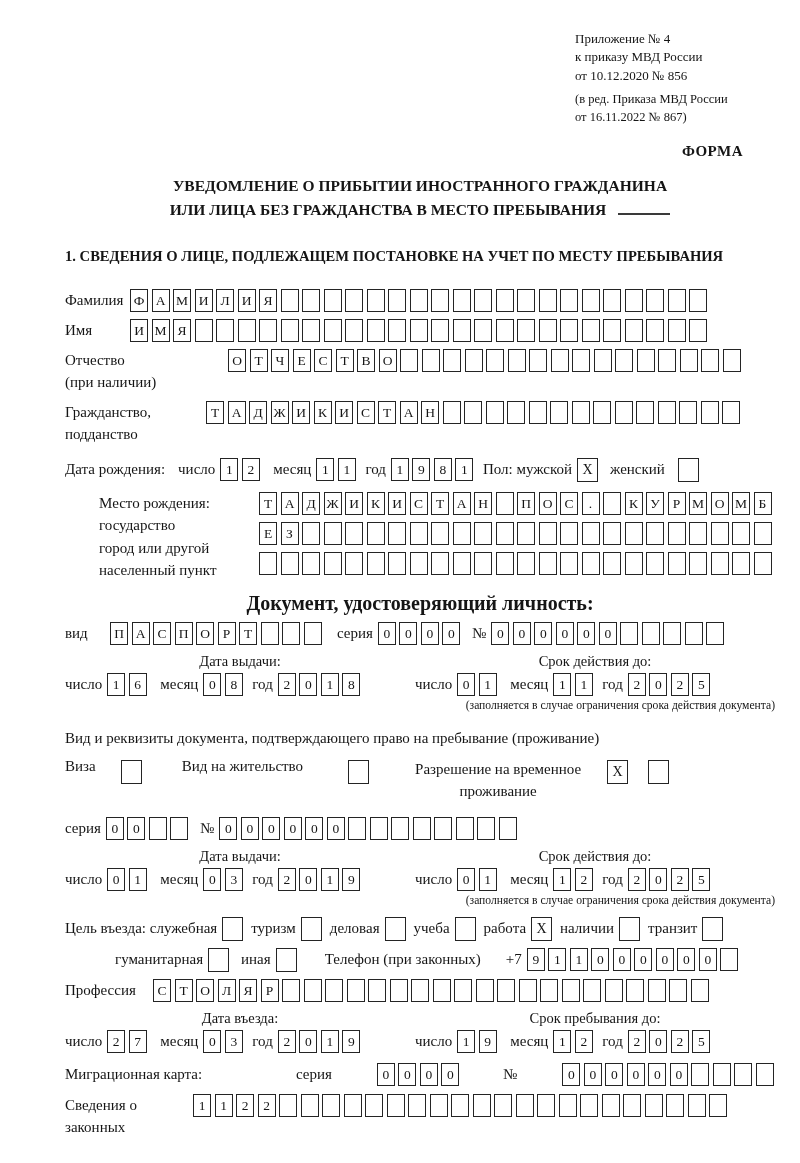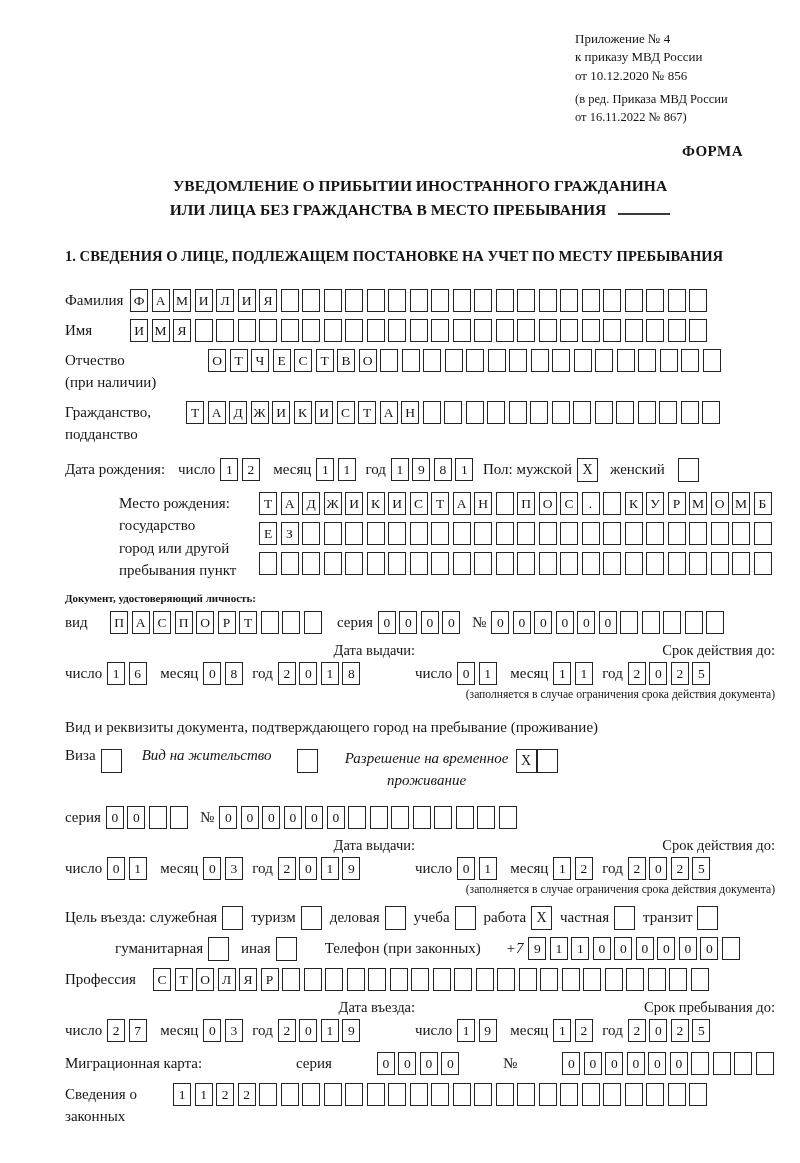"Отчество" .row.top { gap: none -> 20px }
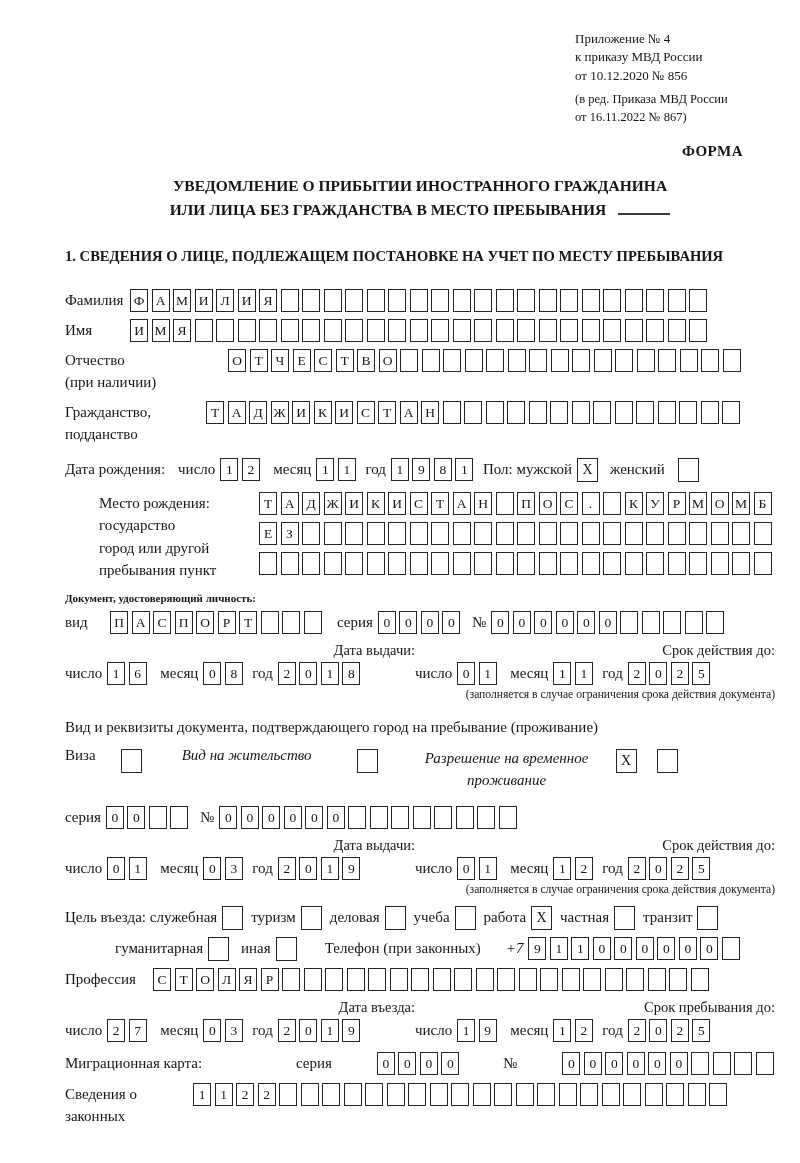"пребывания пункт" span { text: пребывания -> населенный }
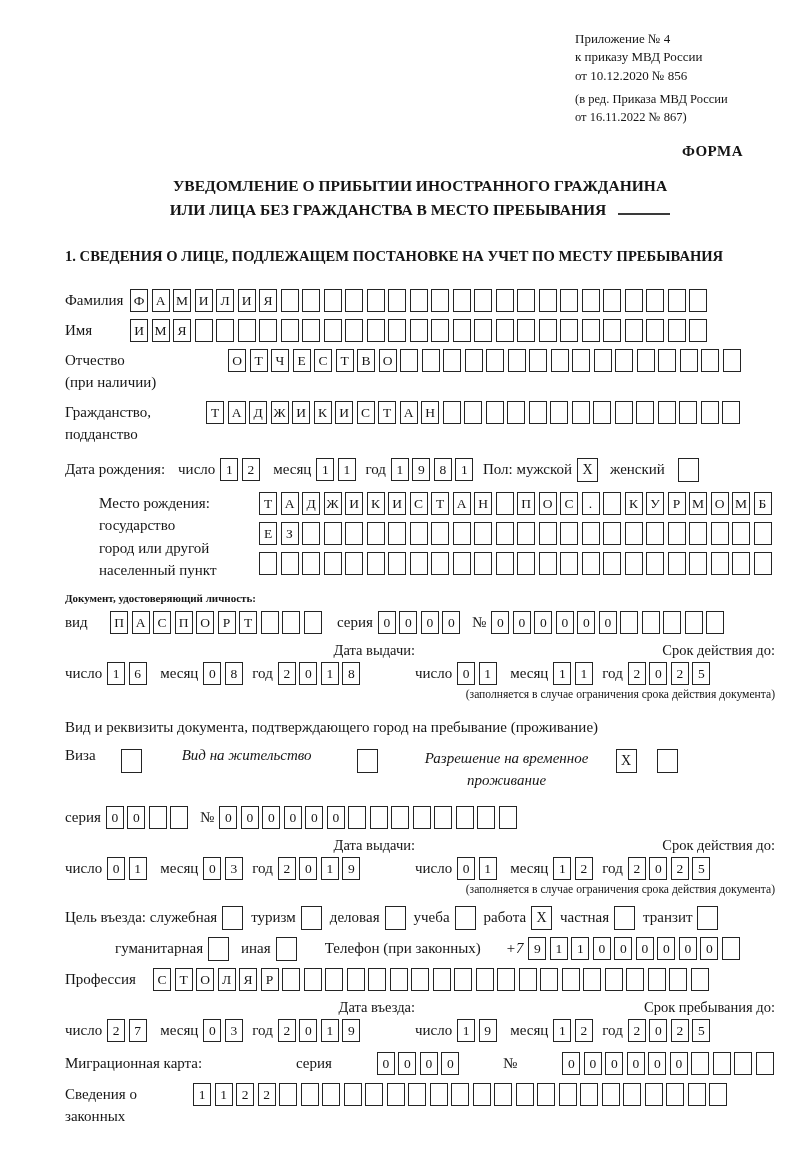"Документ, удостоверяющий личность:" .center-bold { font-size: 11px -> 20px; text-align: left -> center }
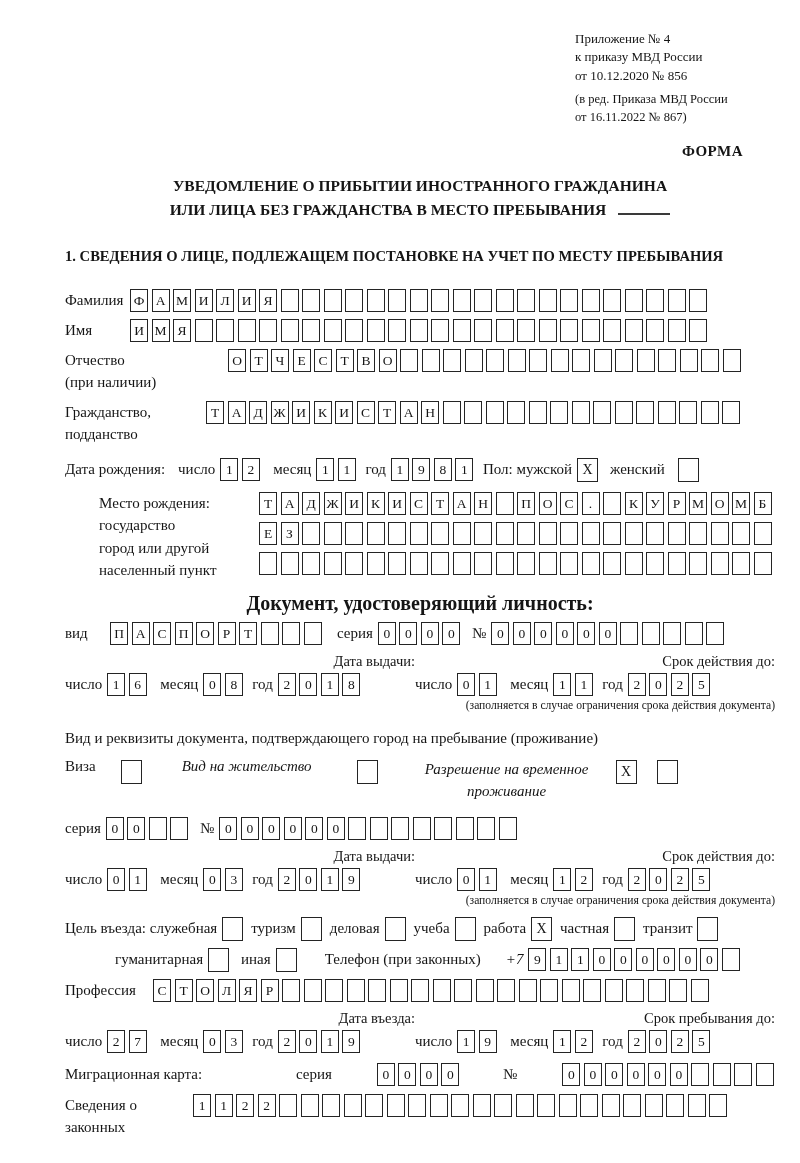"Дата выдачи:" .datehead { text-align: right -> center }
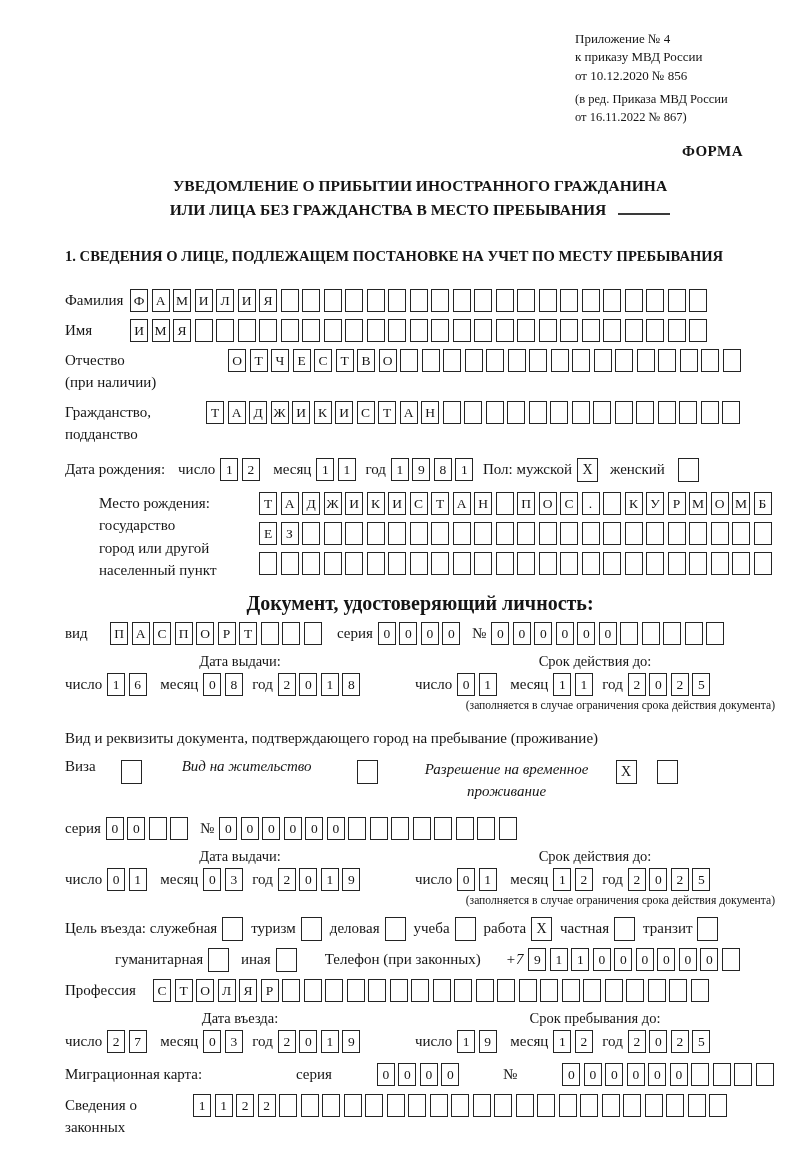"Вид и реквизиты документа," div { text: город -> право }
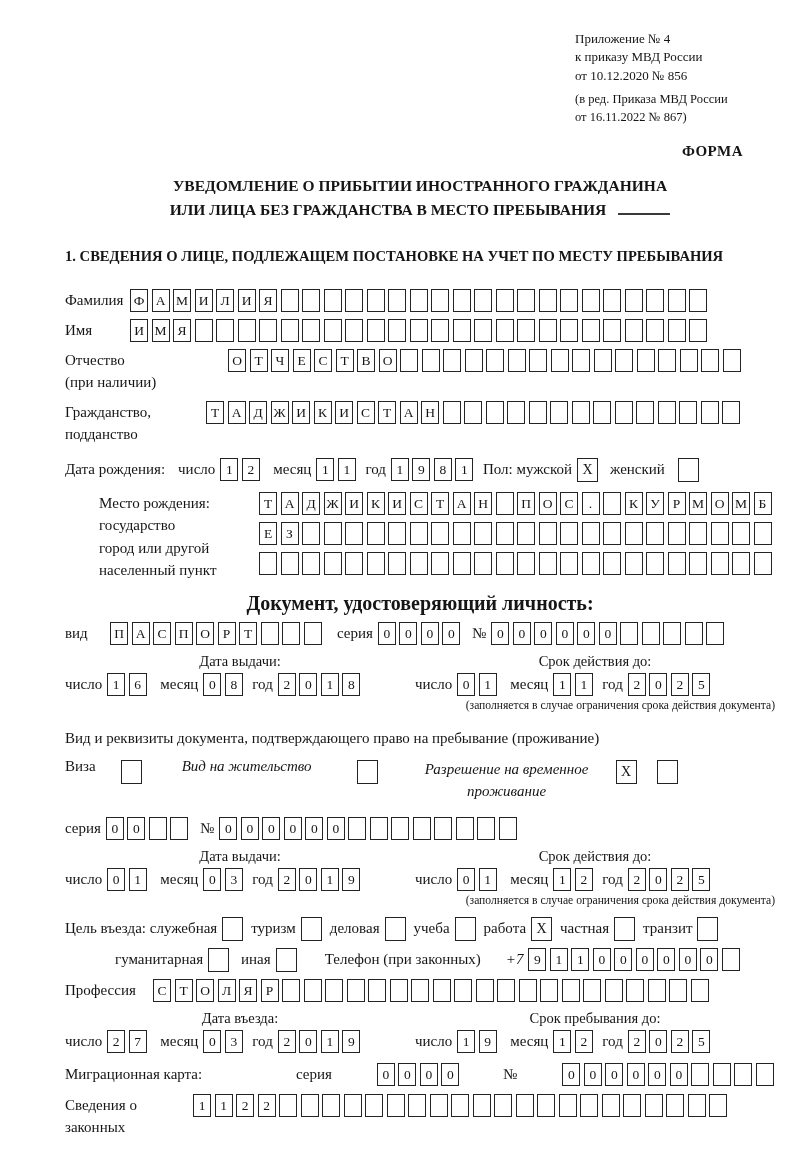"Вид на жительство" .gap20 { font-style: italic -> none }
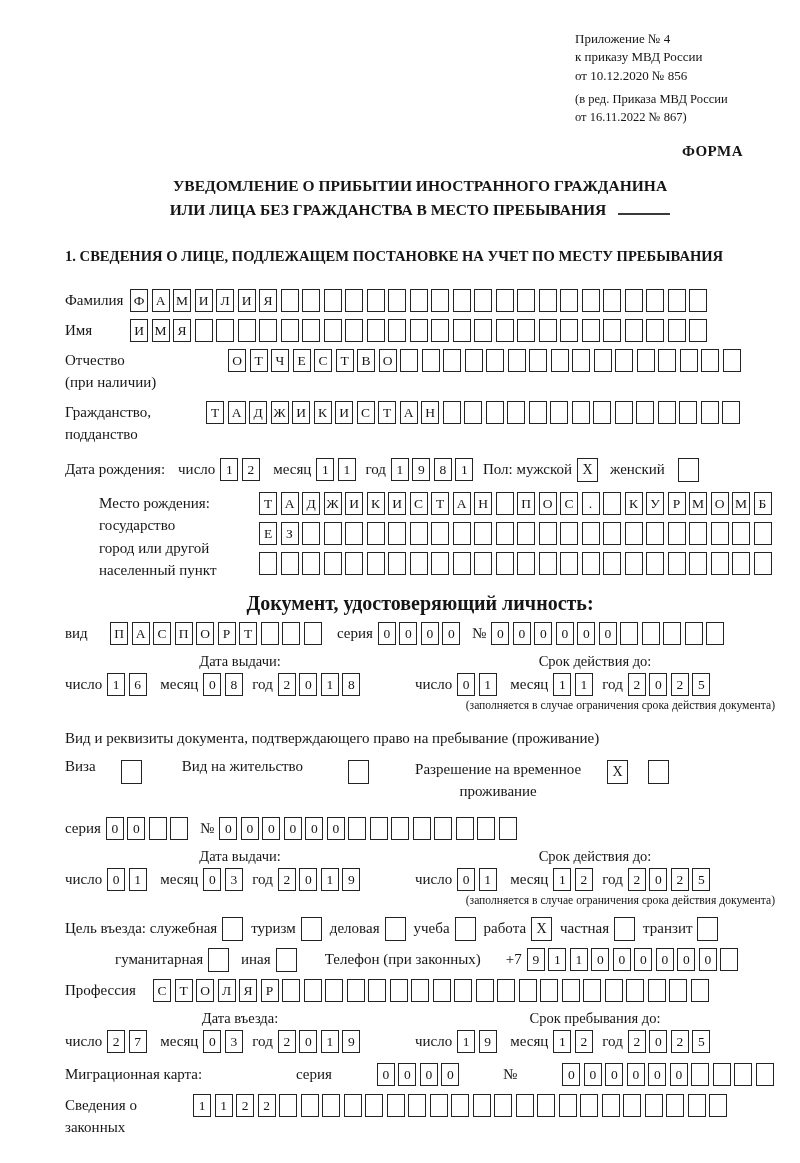"частная" span.w { text: частная -> наличии }
